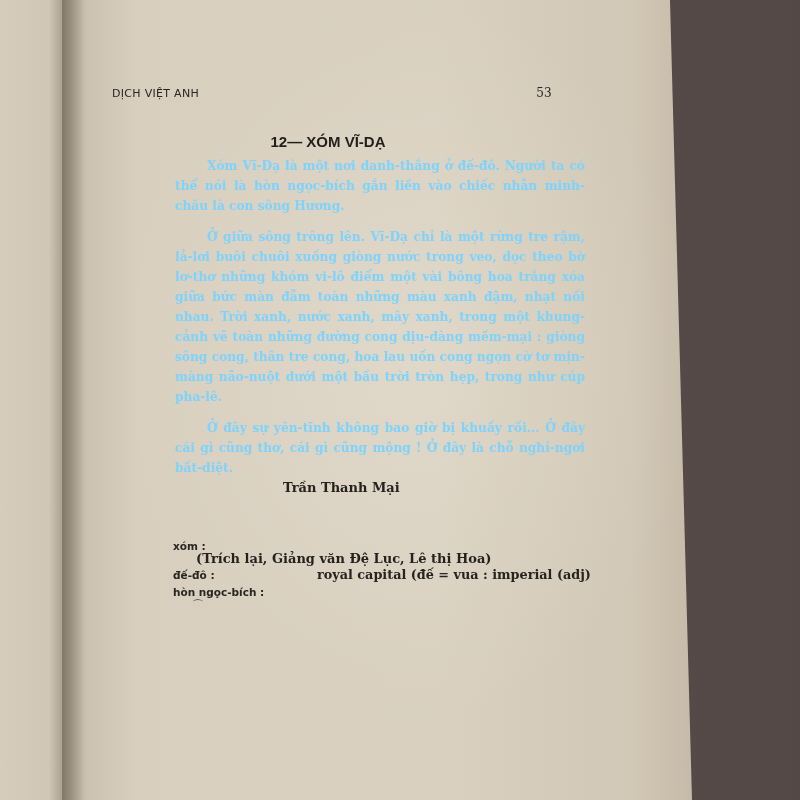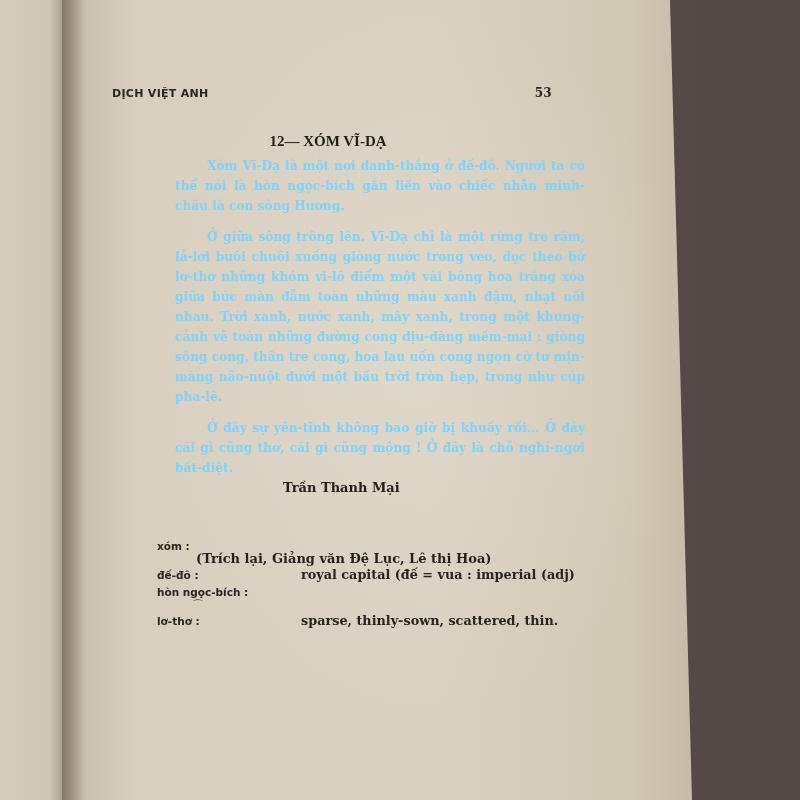"DỊCH VIỆT ANH" .running-head { font-weight: bold -> normal }
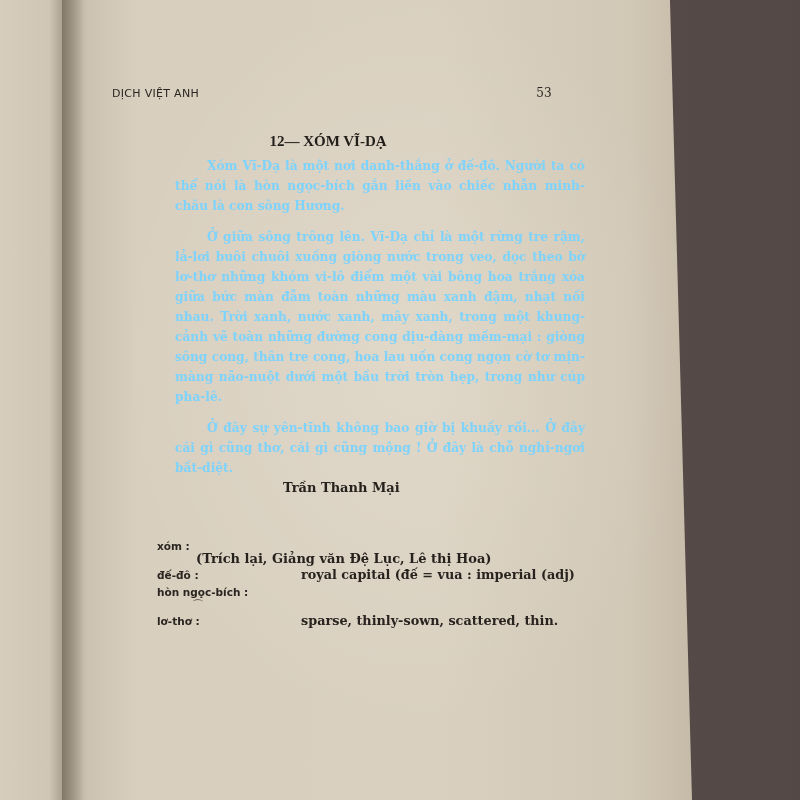"12— XÓM VĨ-DẠ" .chapter-title { font-family: Liberation Serif, serif -> Liberation Sans, sans-serif }
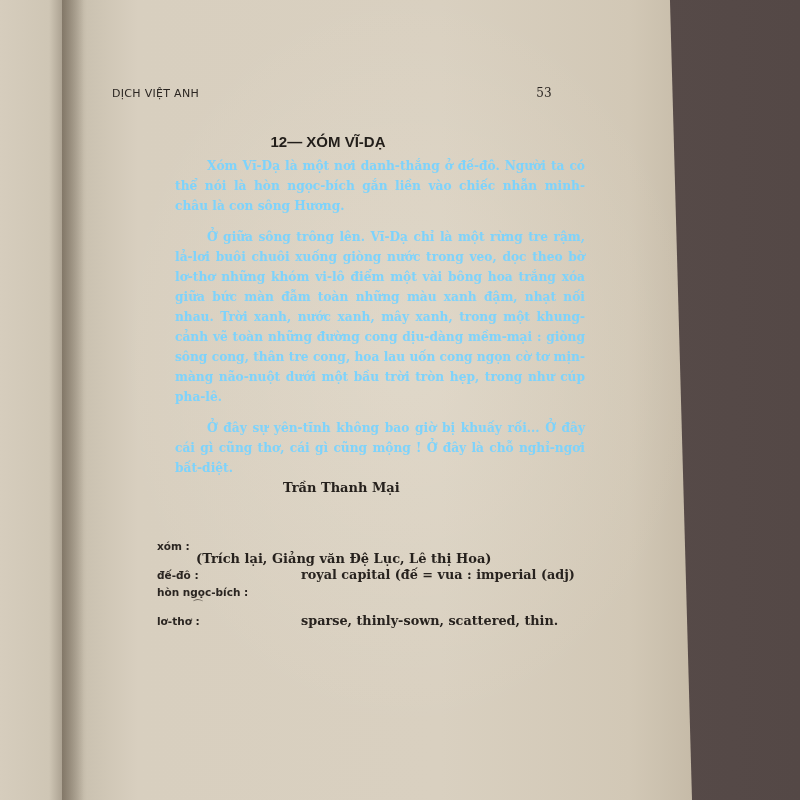"xóm :" .gloss-row { margin-left: none -> 16px }
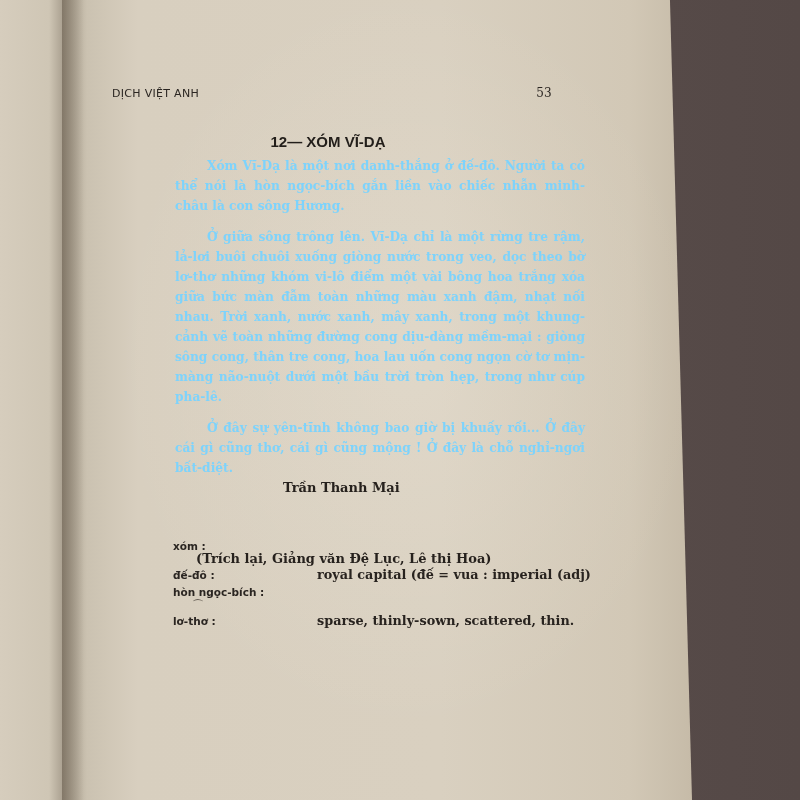"lơ-thơ :" div.gloss-row { html: <div> <span>lơ-thơ :</span> <span>sparse, thinly-sown, scattered, thin.</span> </div> -> none }
